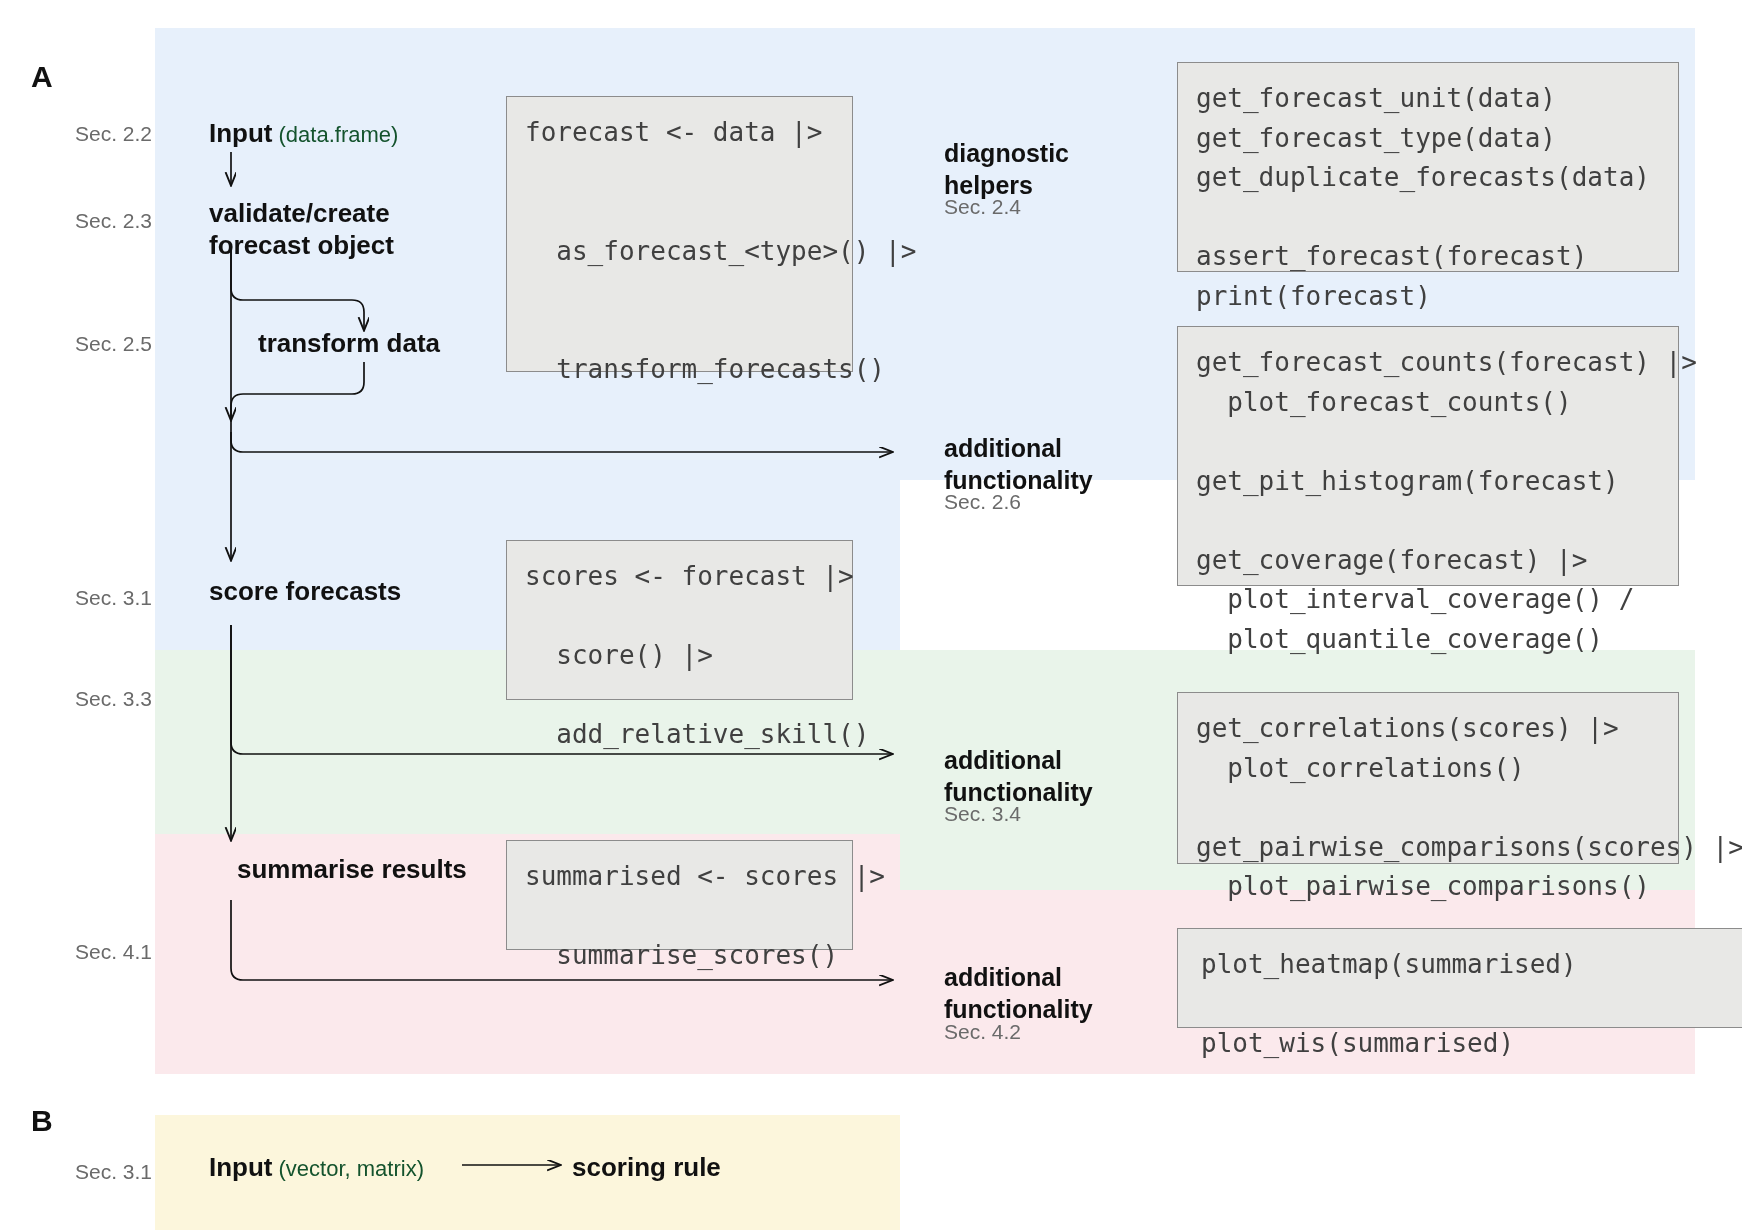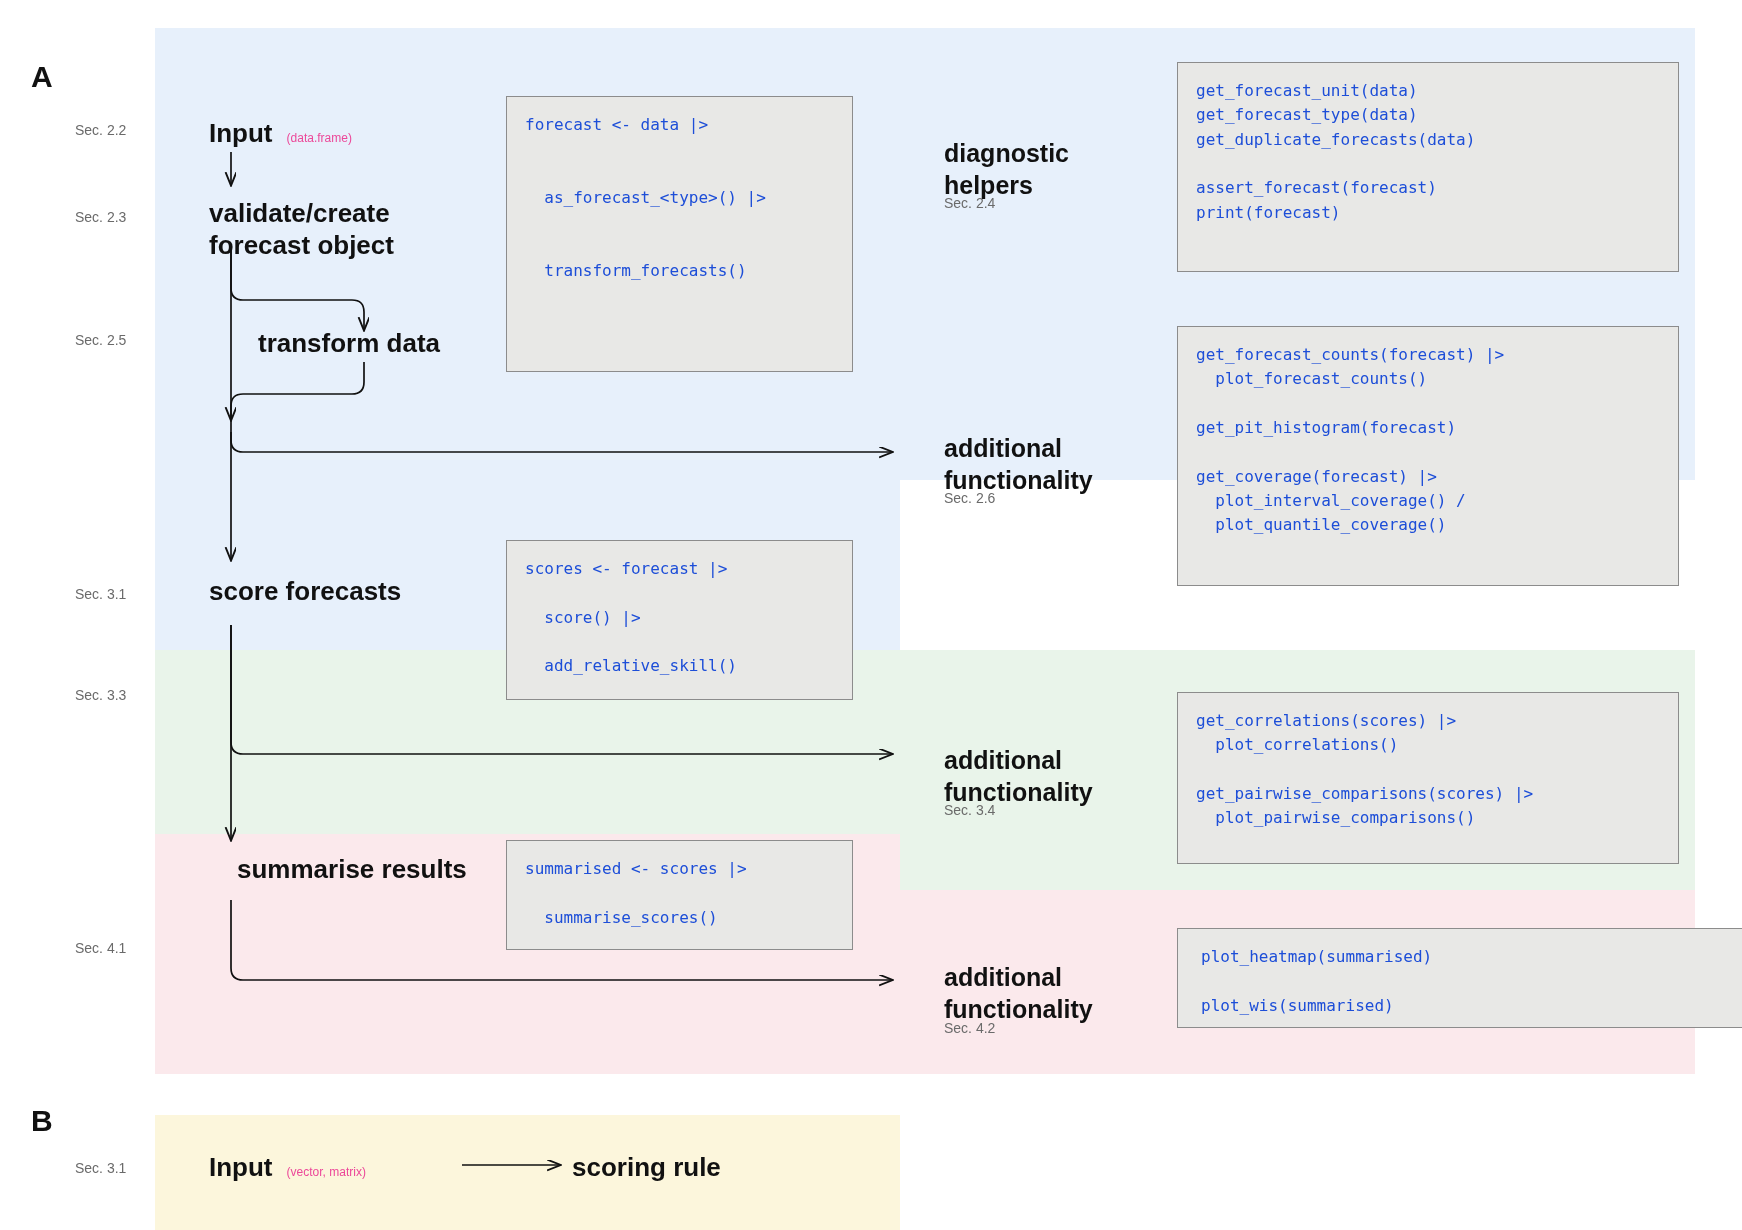"get_forecast_unit(data)" .codebox { color: #1d4ed8 -> #404040; font-size: 16px -> 26px }
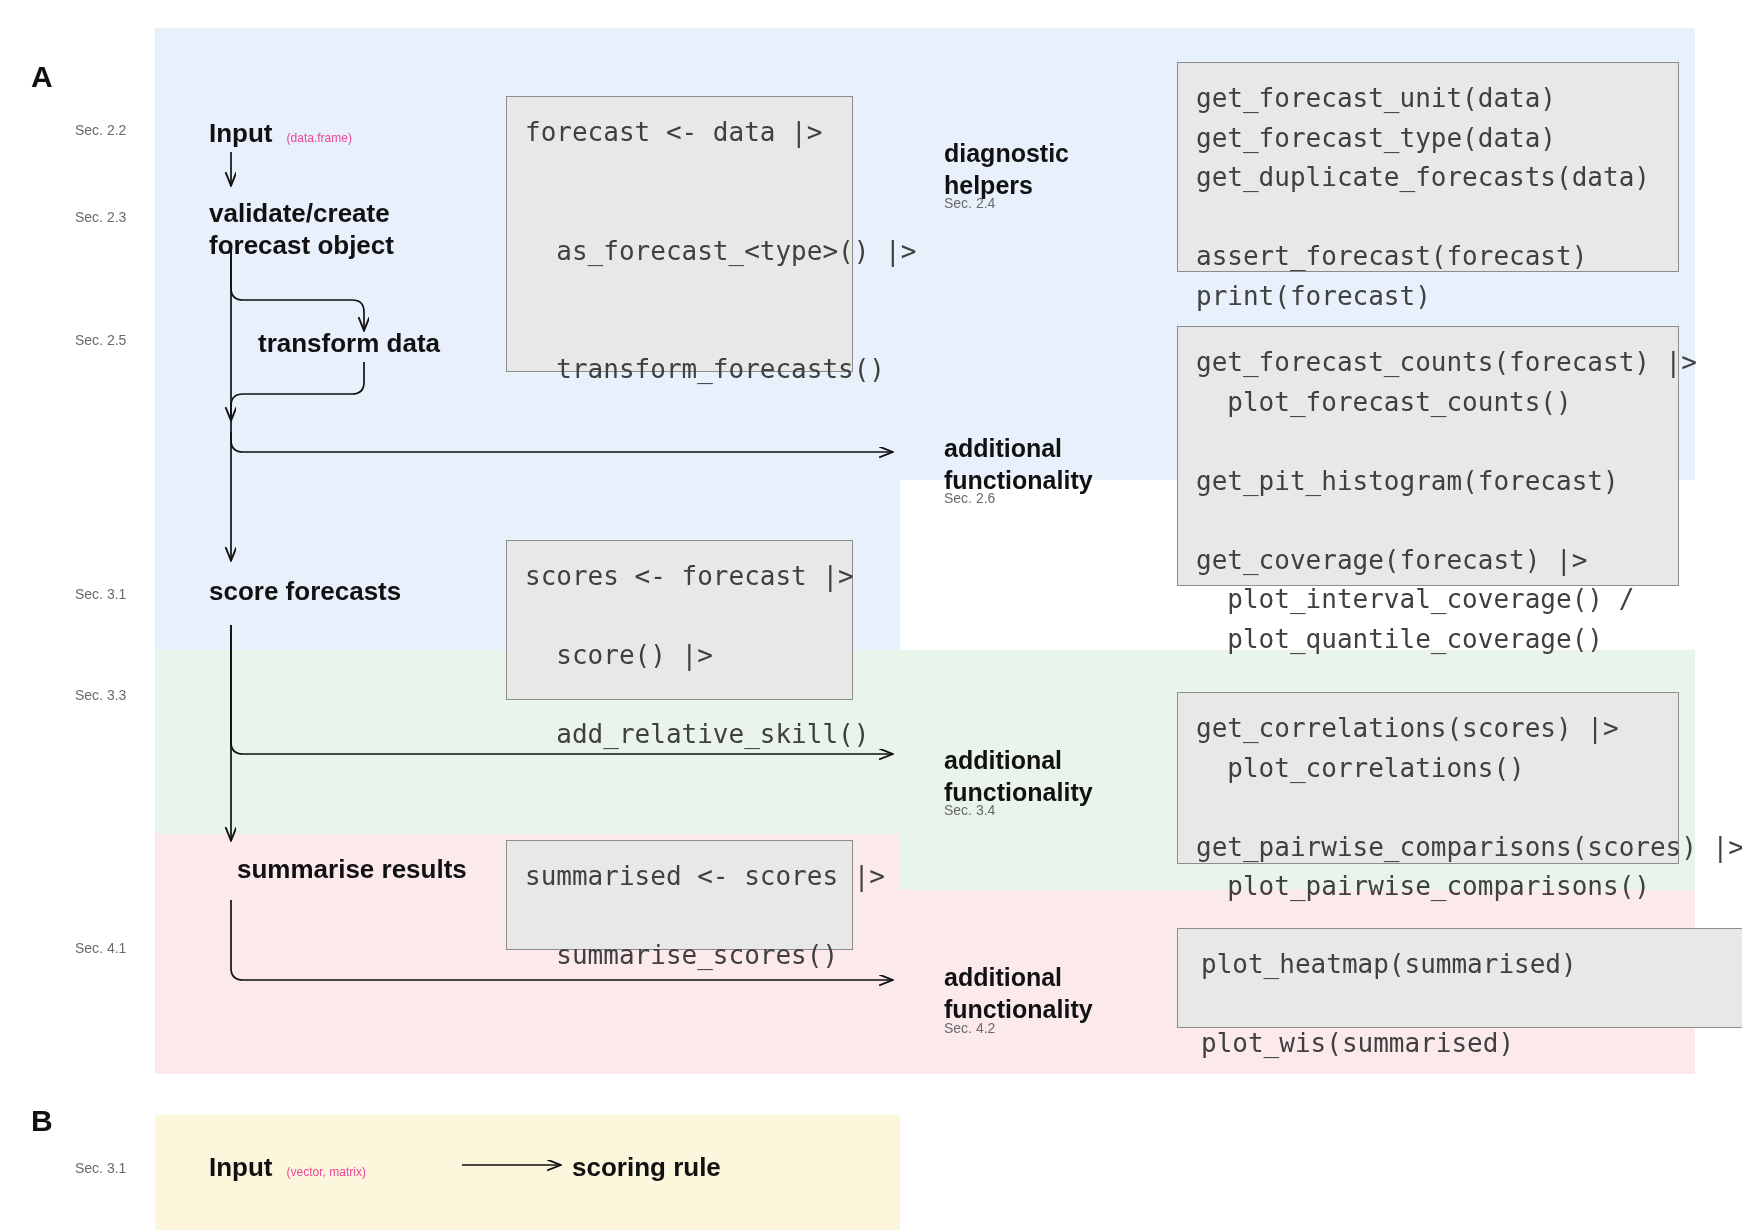"Sec. 2.2" .sec-ref { font-size: 14px -> 21px }
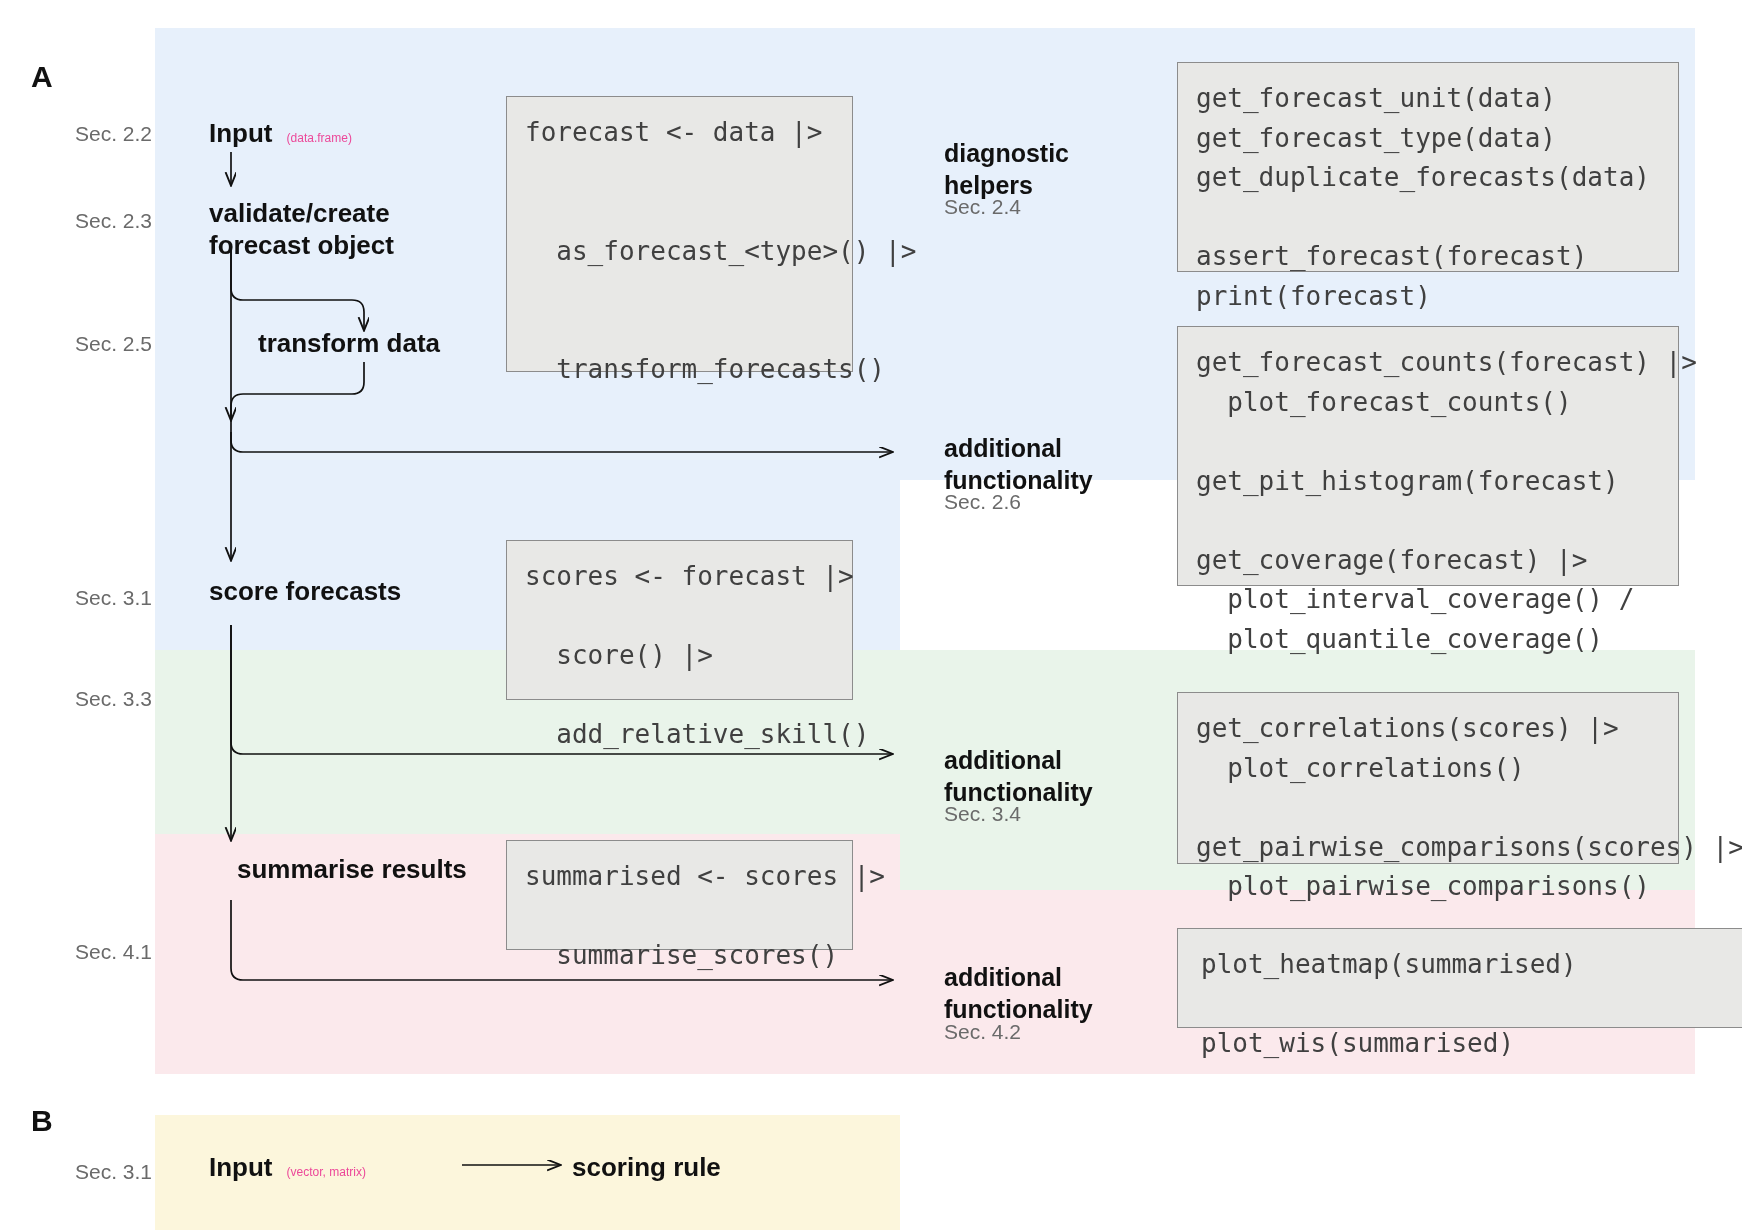"(data.frame)" .node .sub { color: #ec4899 -> #14532d; font-size: 12px -> 22px; margin-left: 14px -> 6px }
